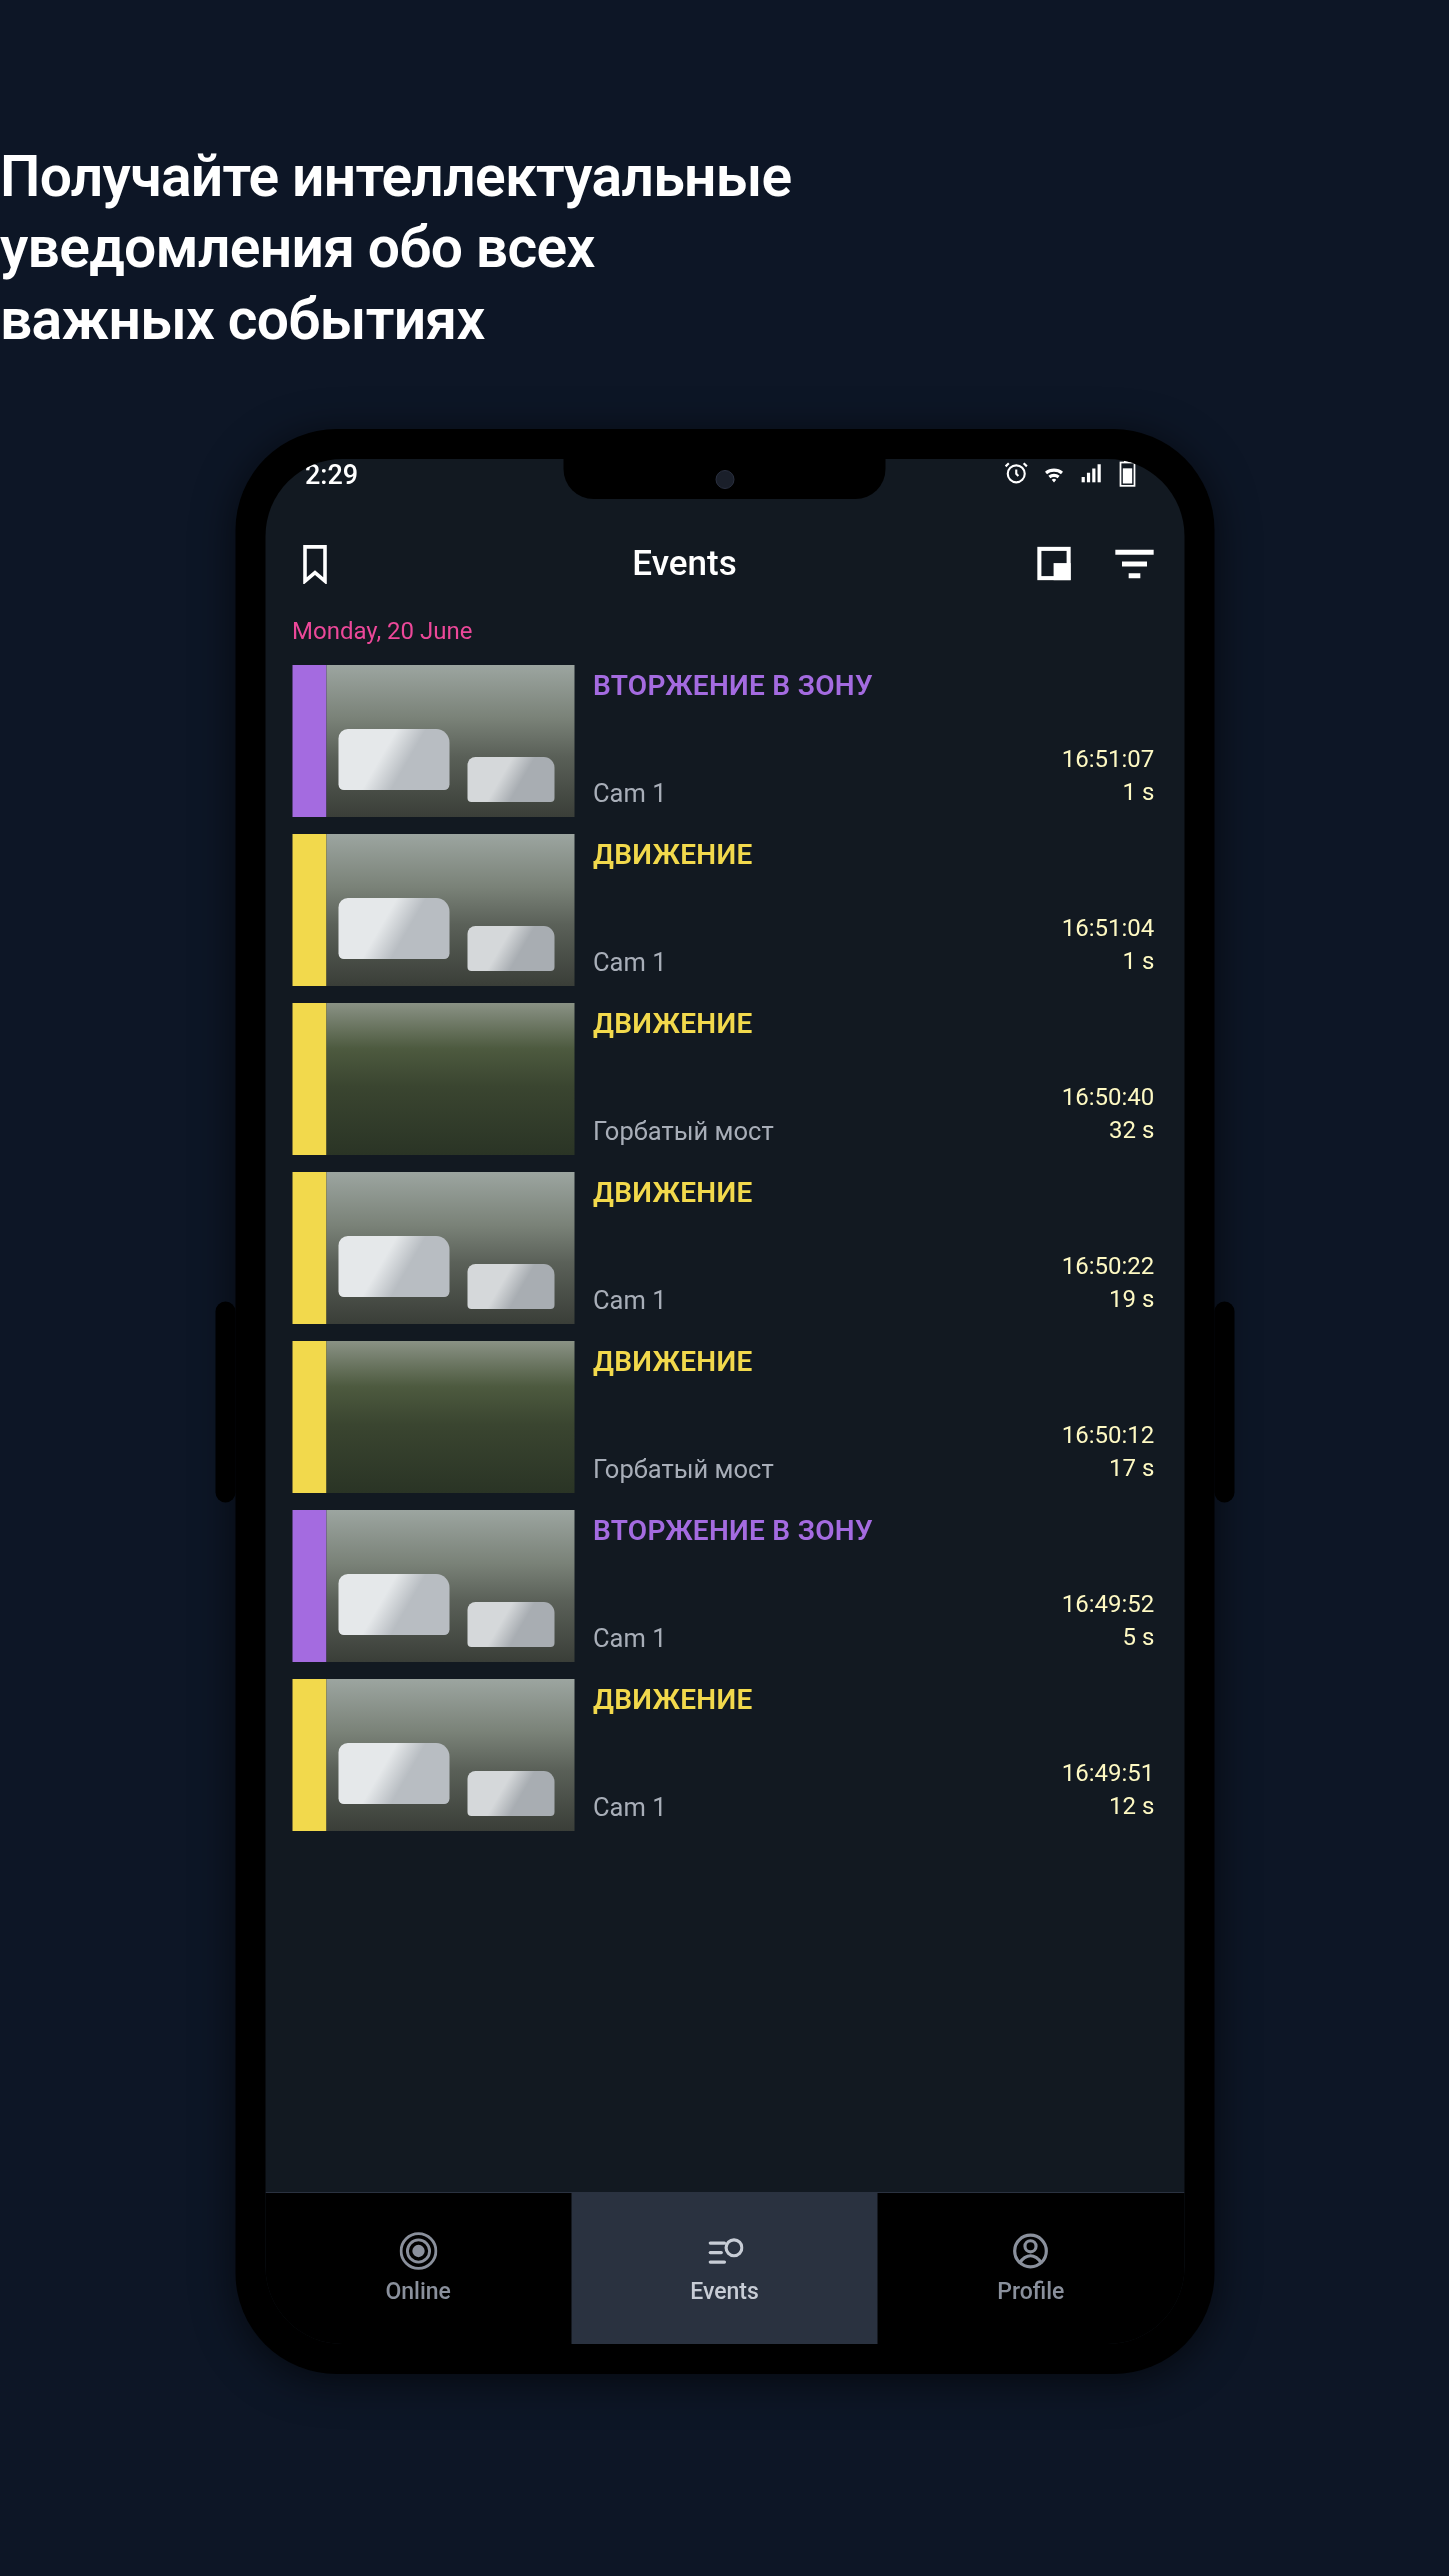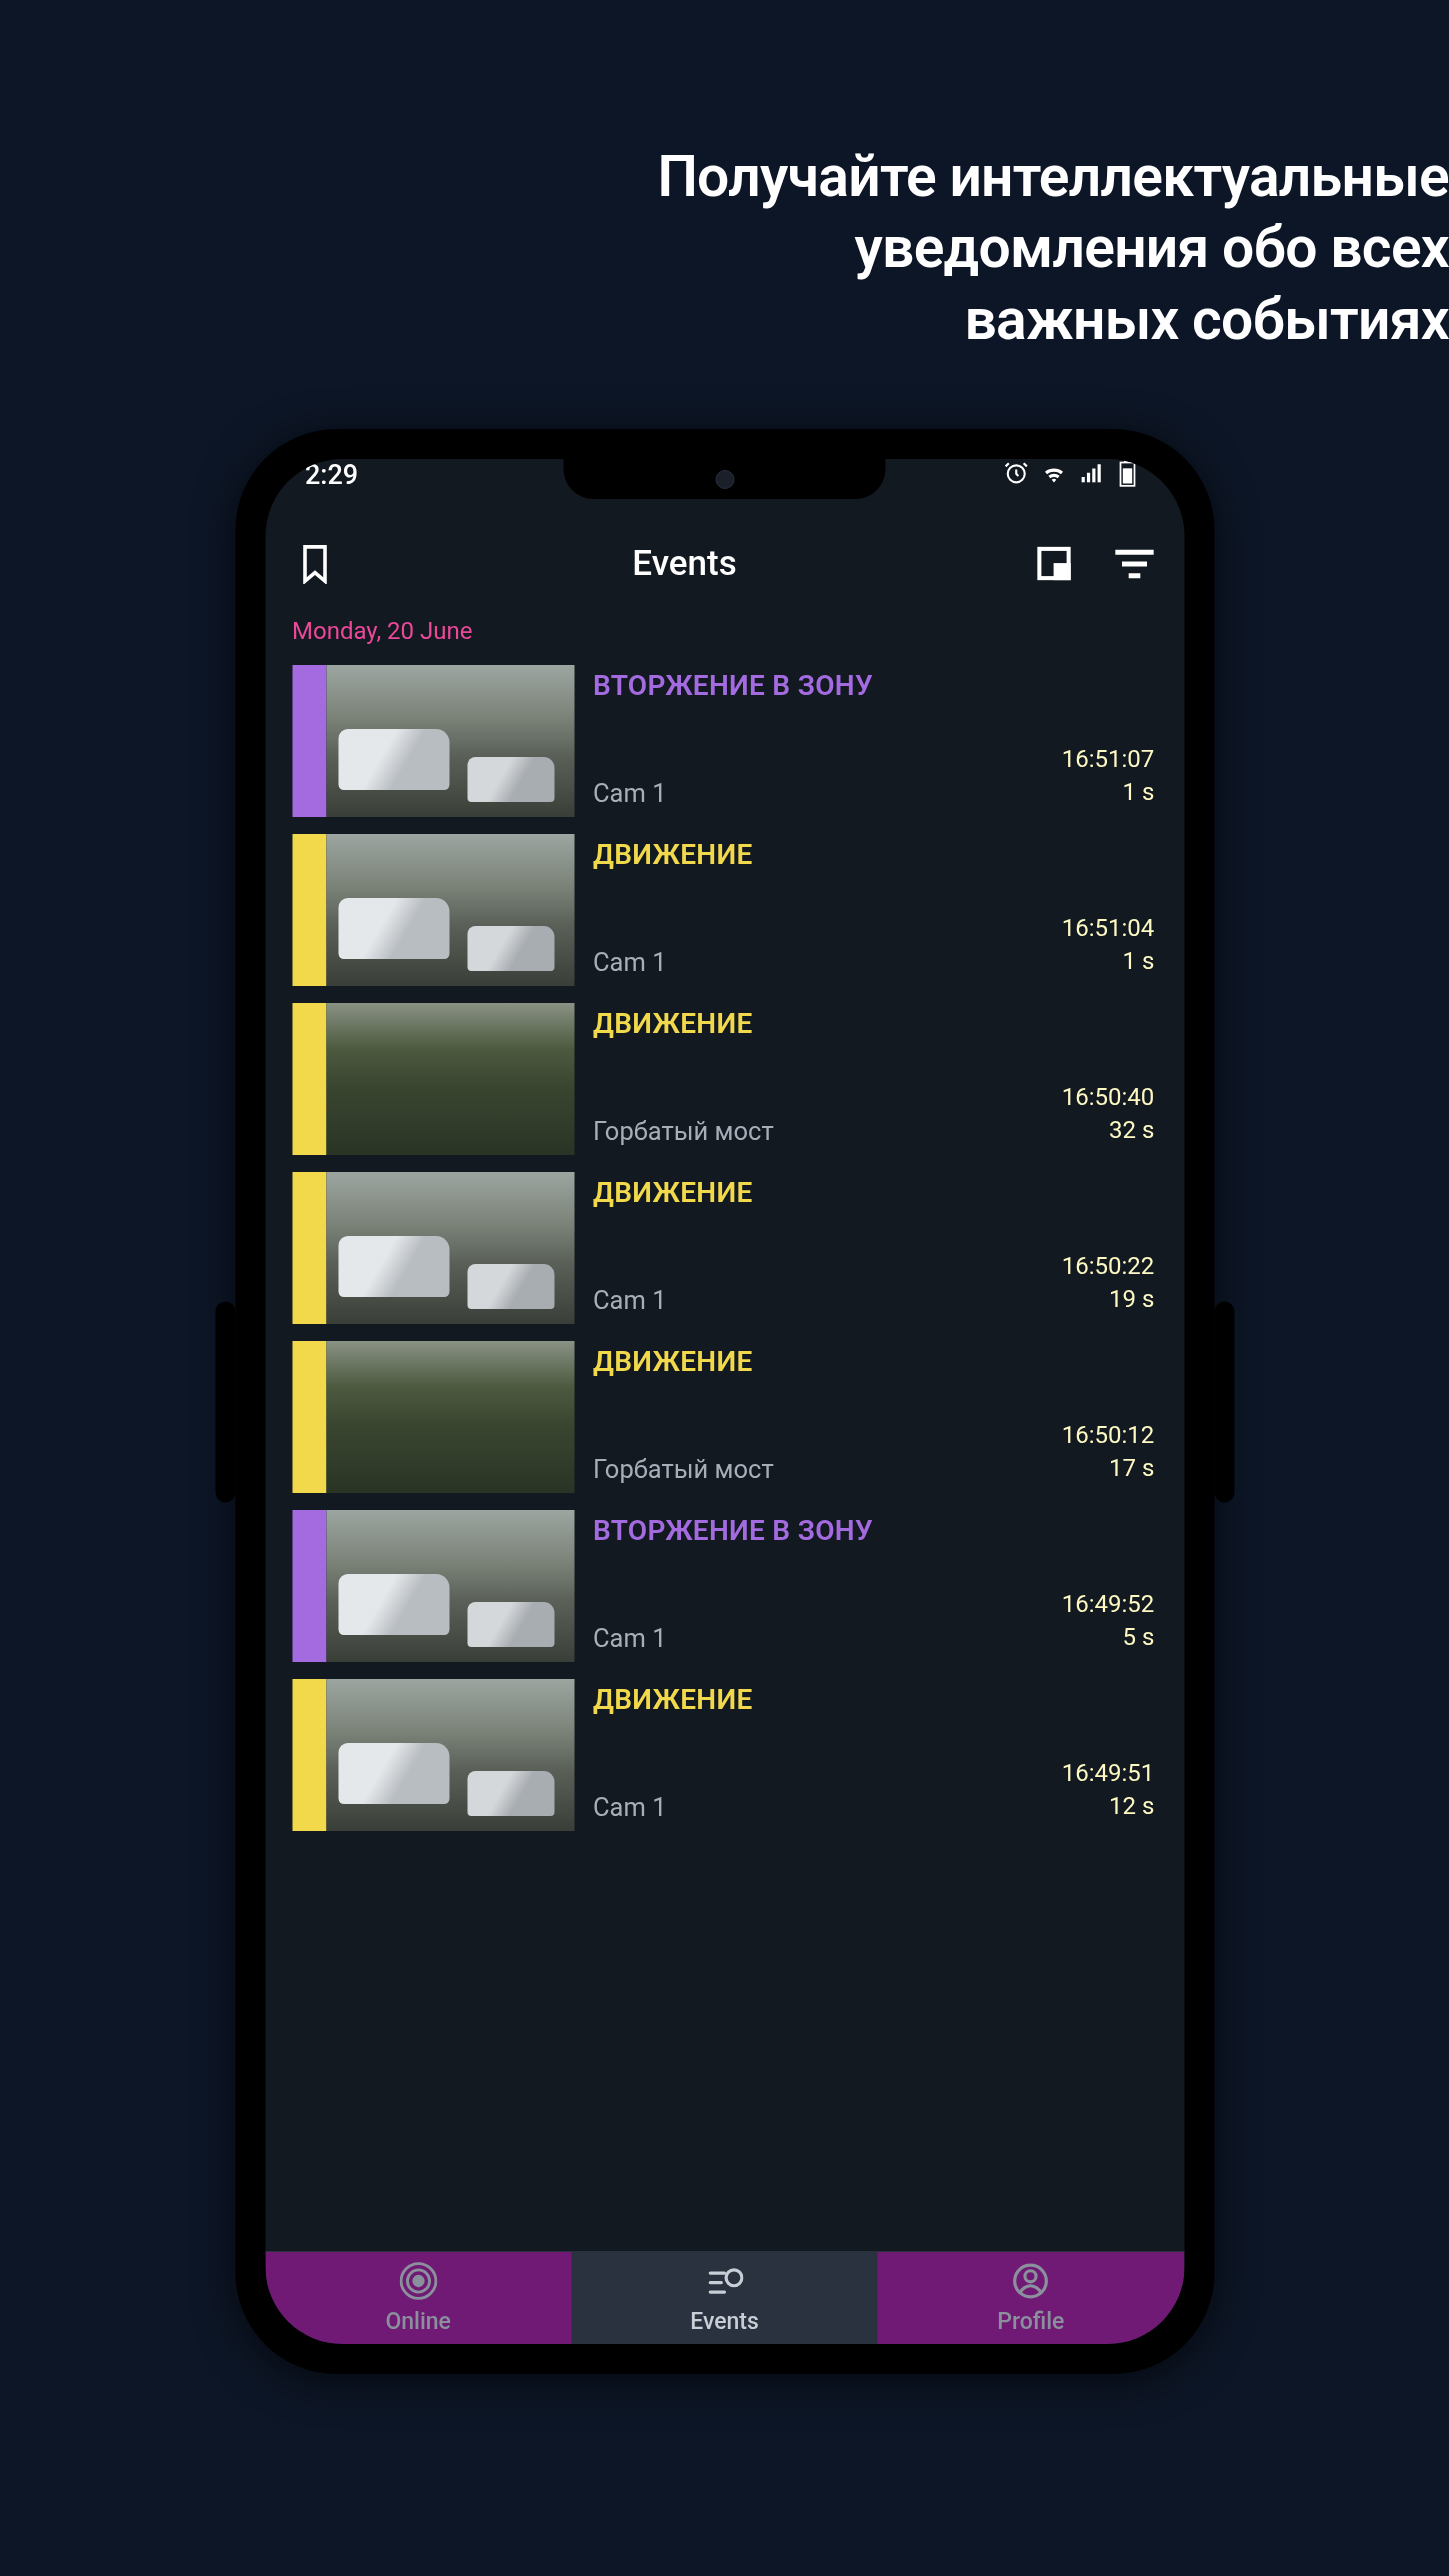"Получайте интеллектуальные" .headline { text-align: right -> left }
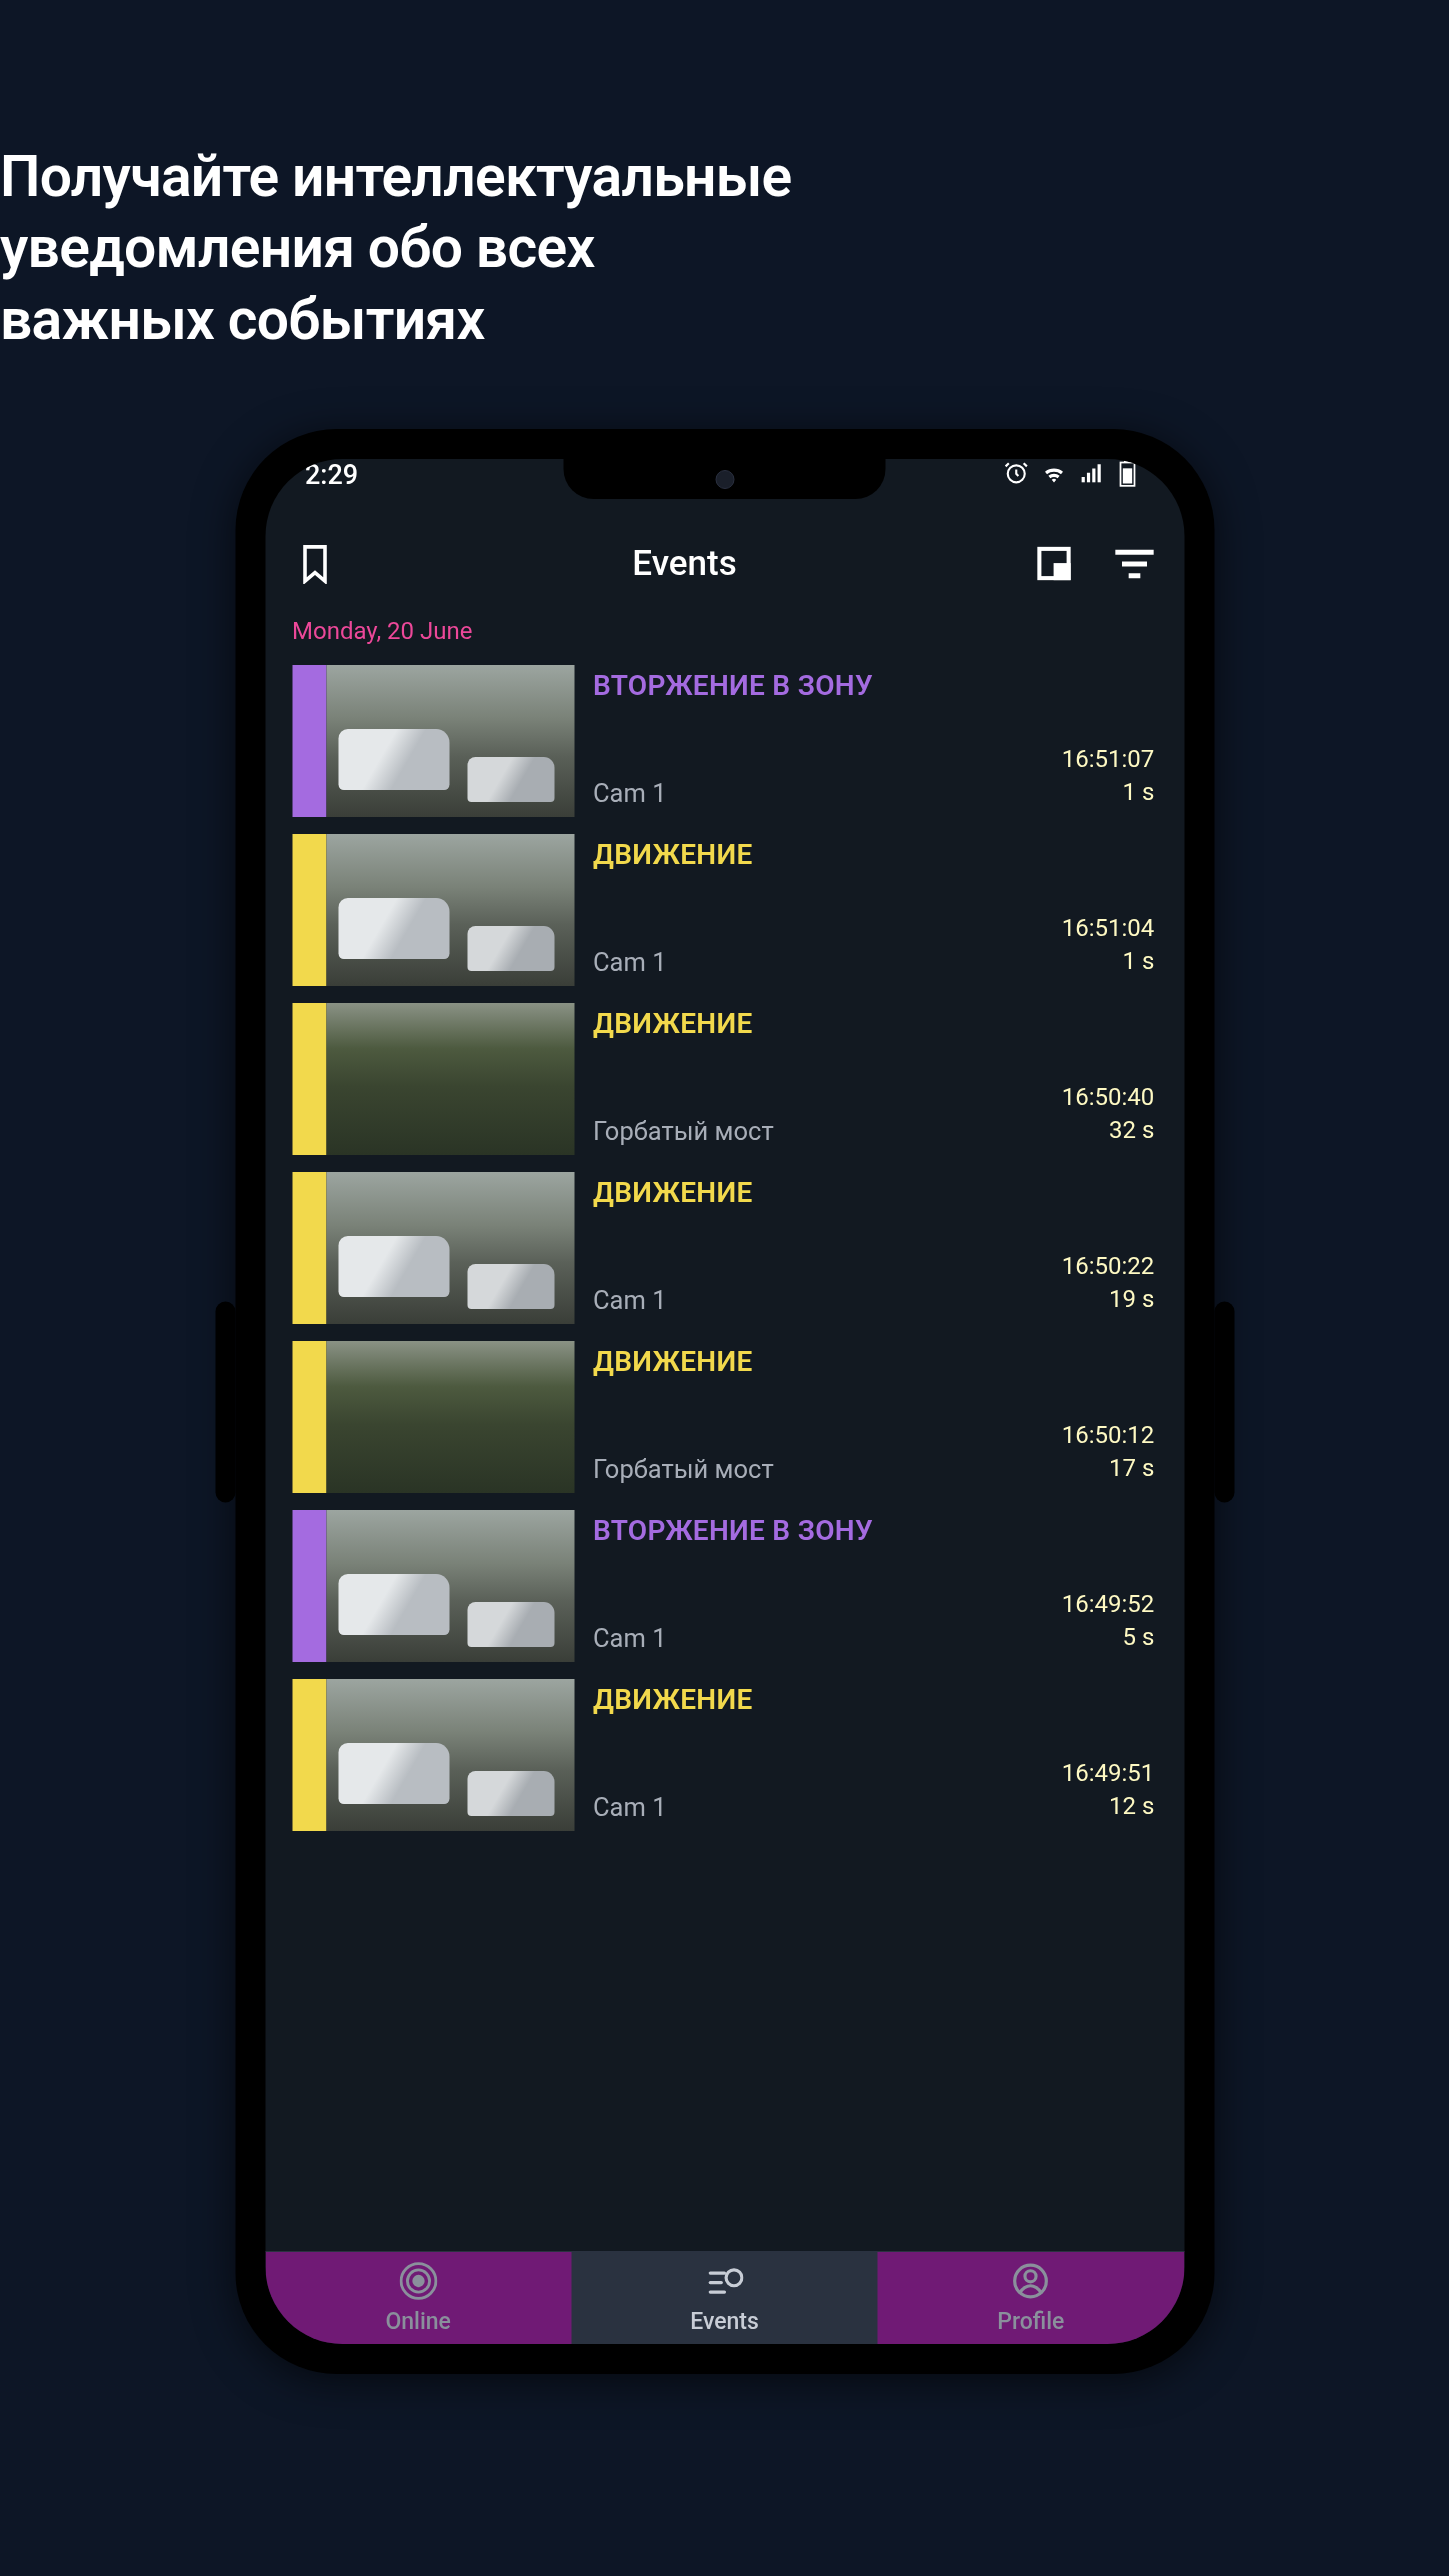"Online" .tab-bar { background: #701a75 -> #000000; height: 93px -> 152px }
